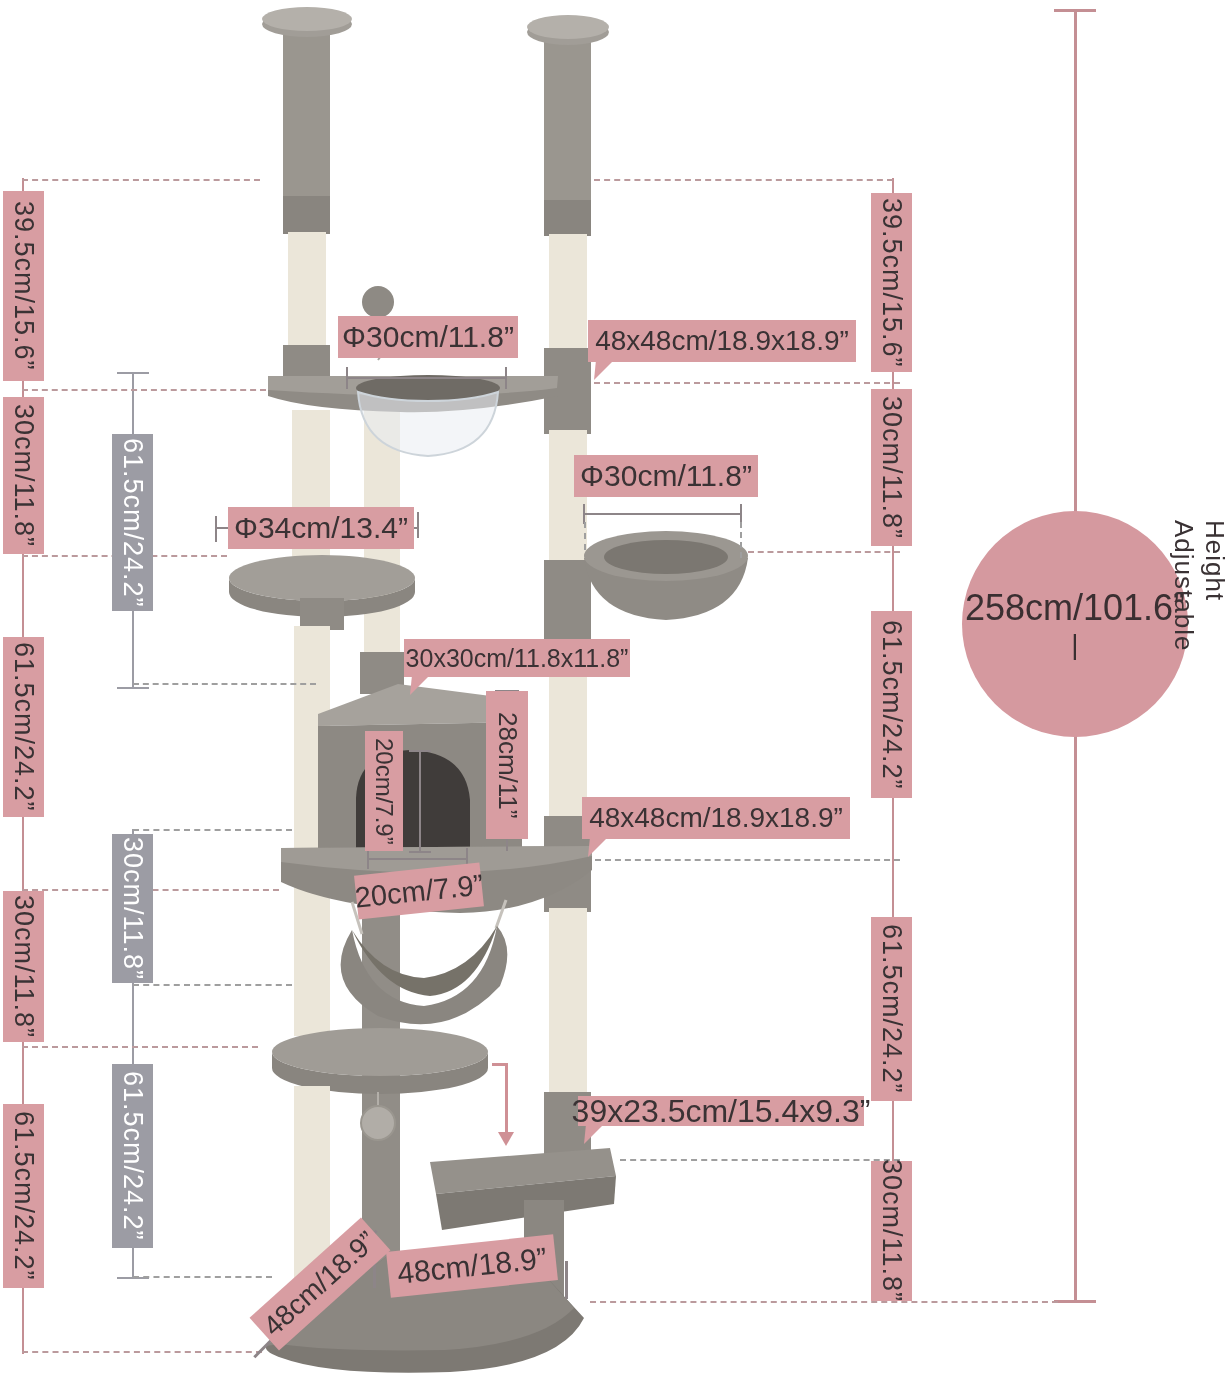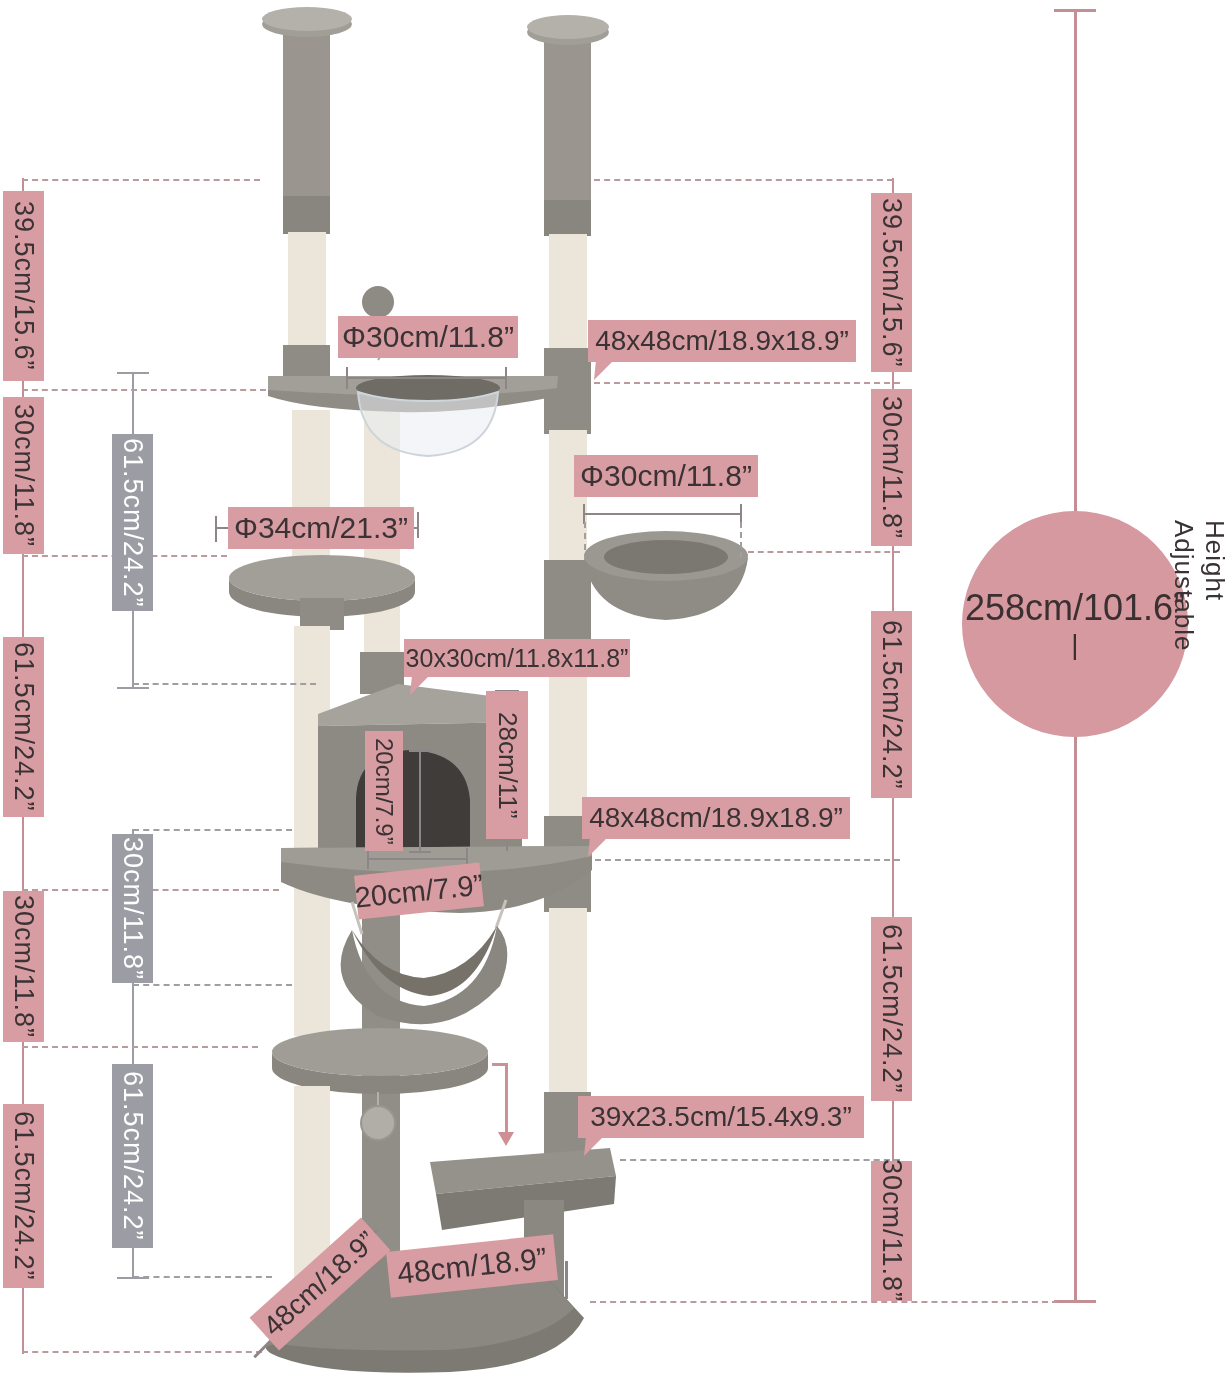"Φ34cm/21.3”" div.hlabel { text: Φ34cm/21.3 -> Φ34cm/13.4 }
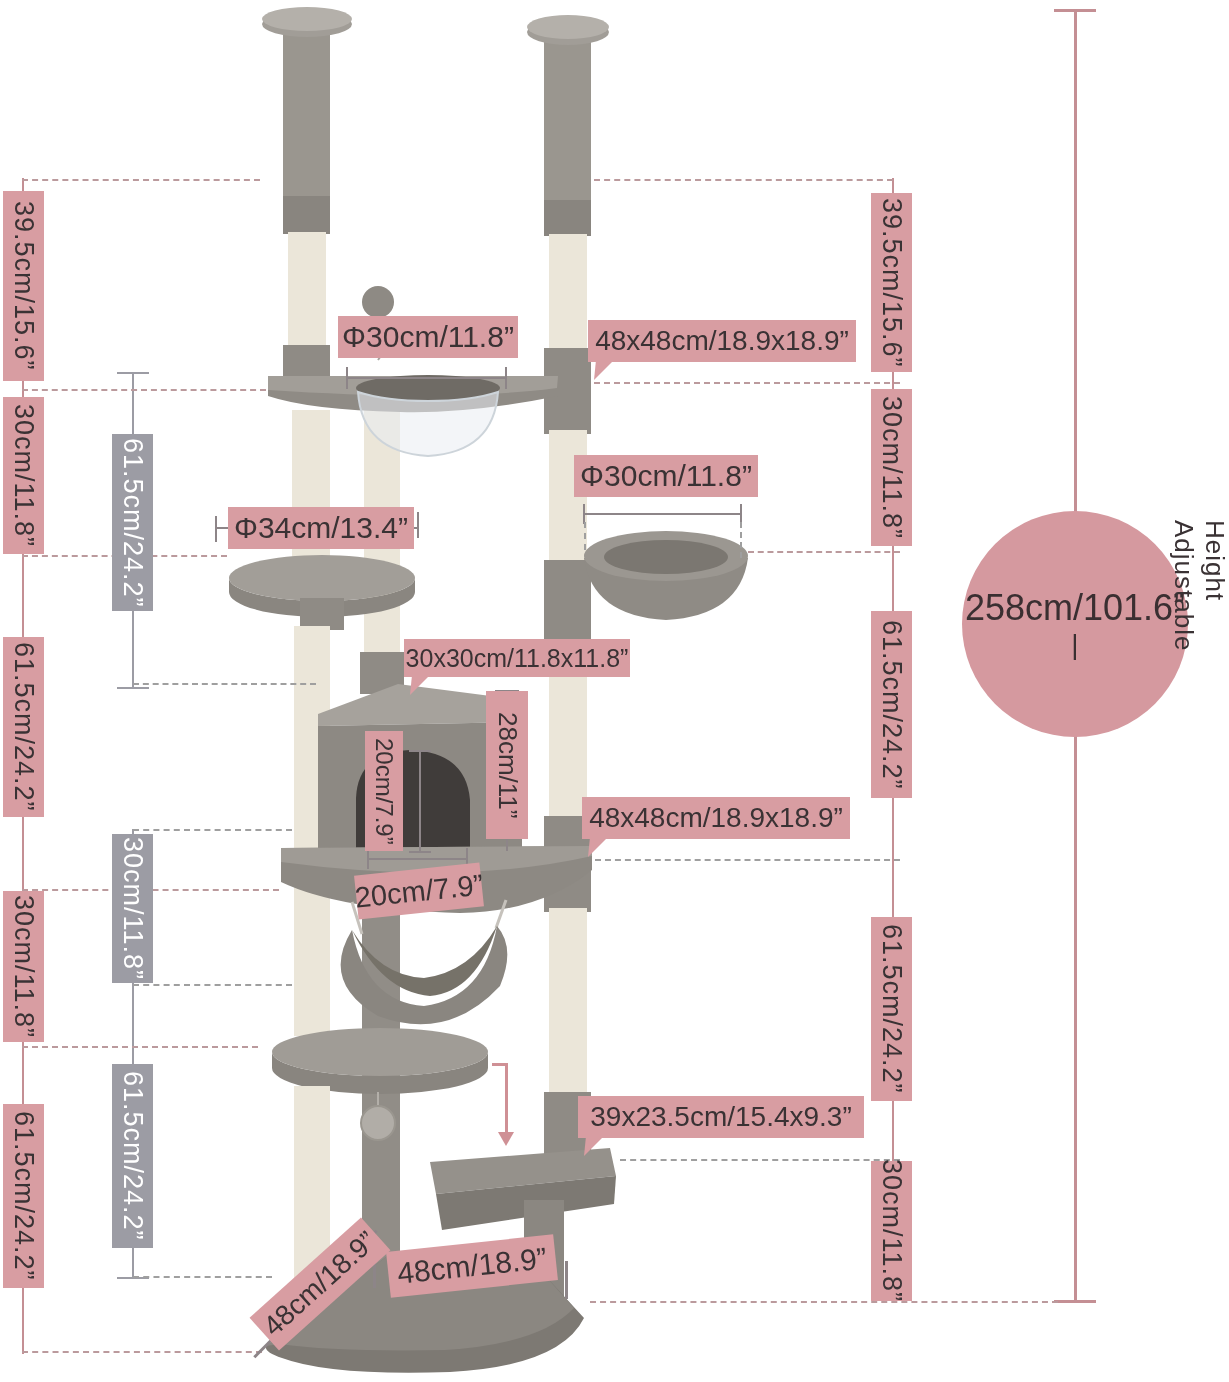"39x23.5cm/15.4x9.3”" div.hlabel { font-size: 28px -> 32px; height: 42px -> 30px }
